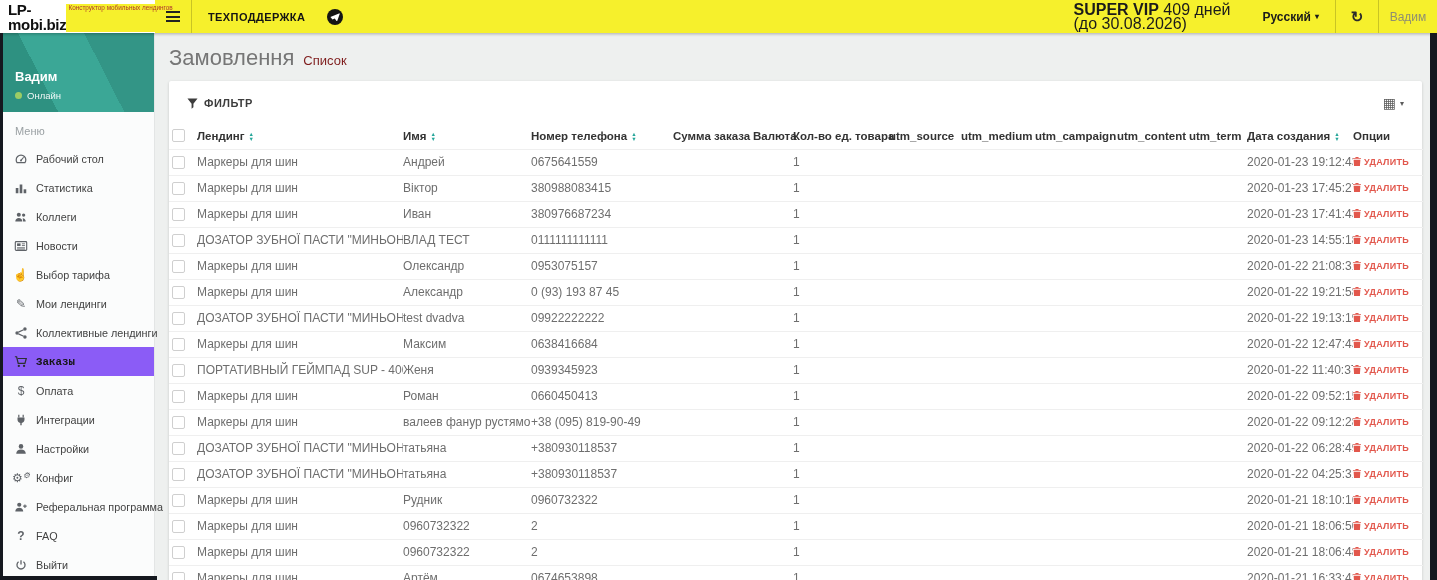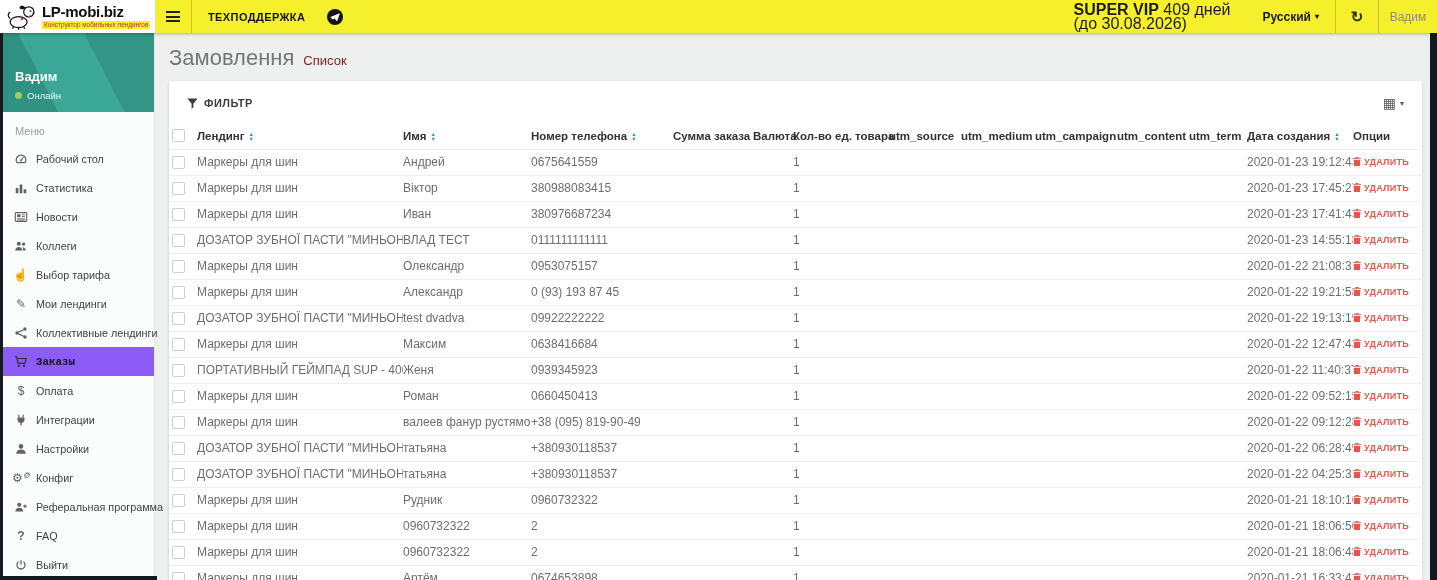"LP-mobi.biz" .brand-txt { flex-direction: column -> row }
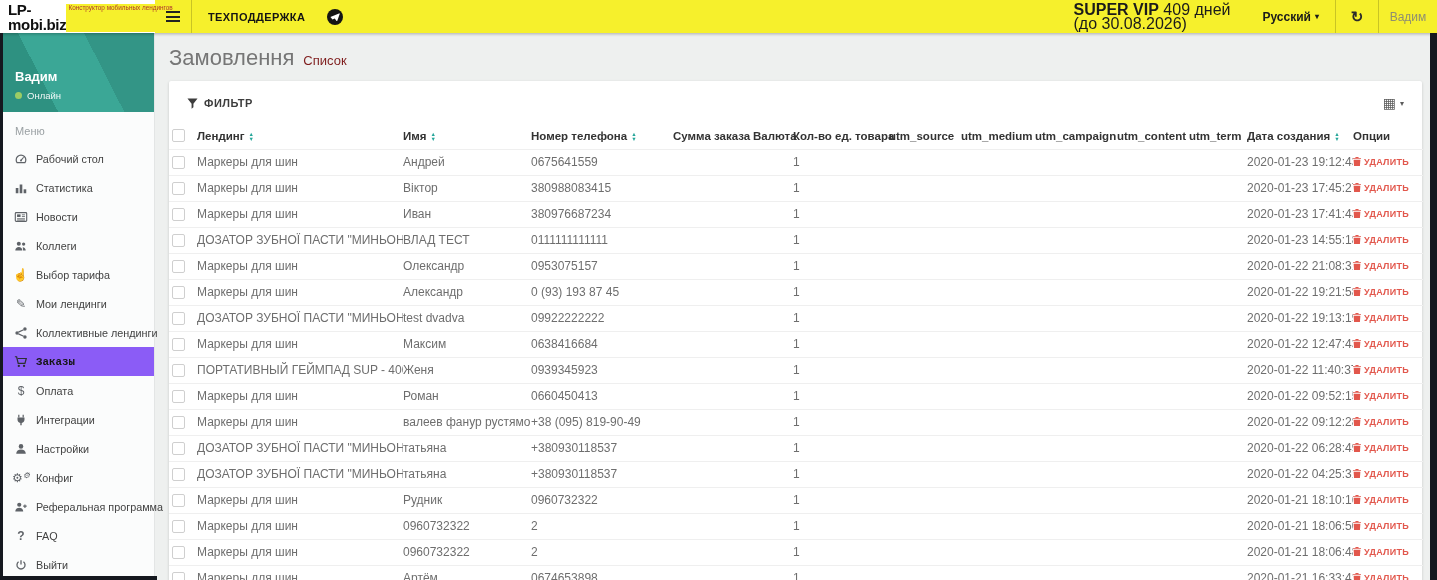"Новости" div.side-item { order: before "Коллеги" -> after "Коллеги" }
